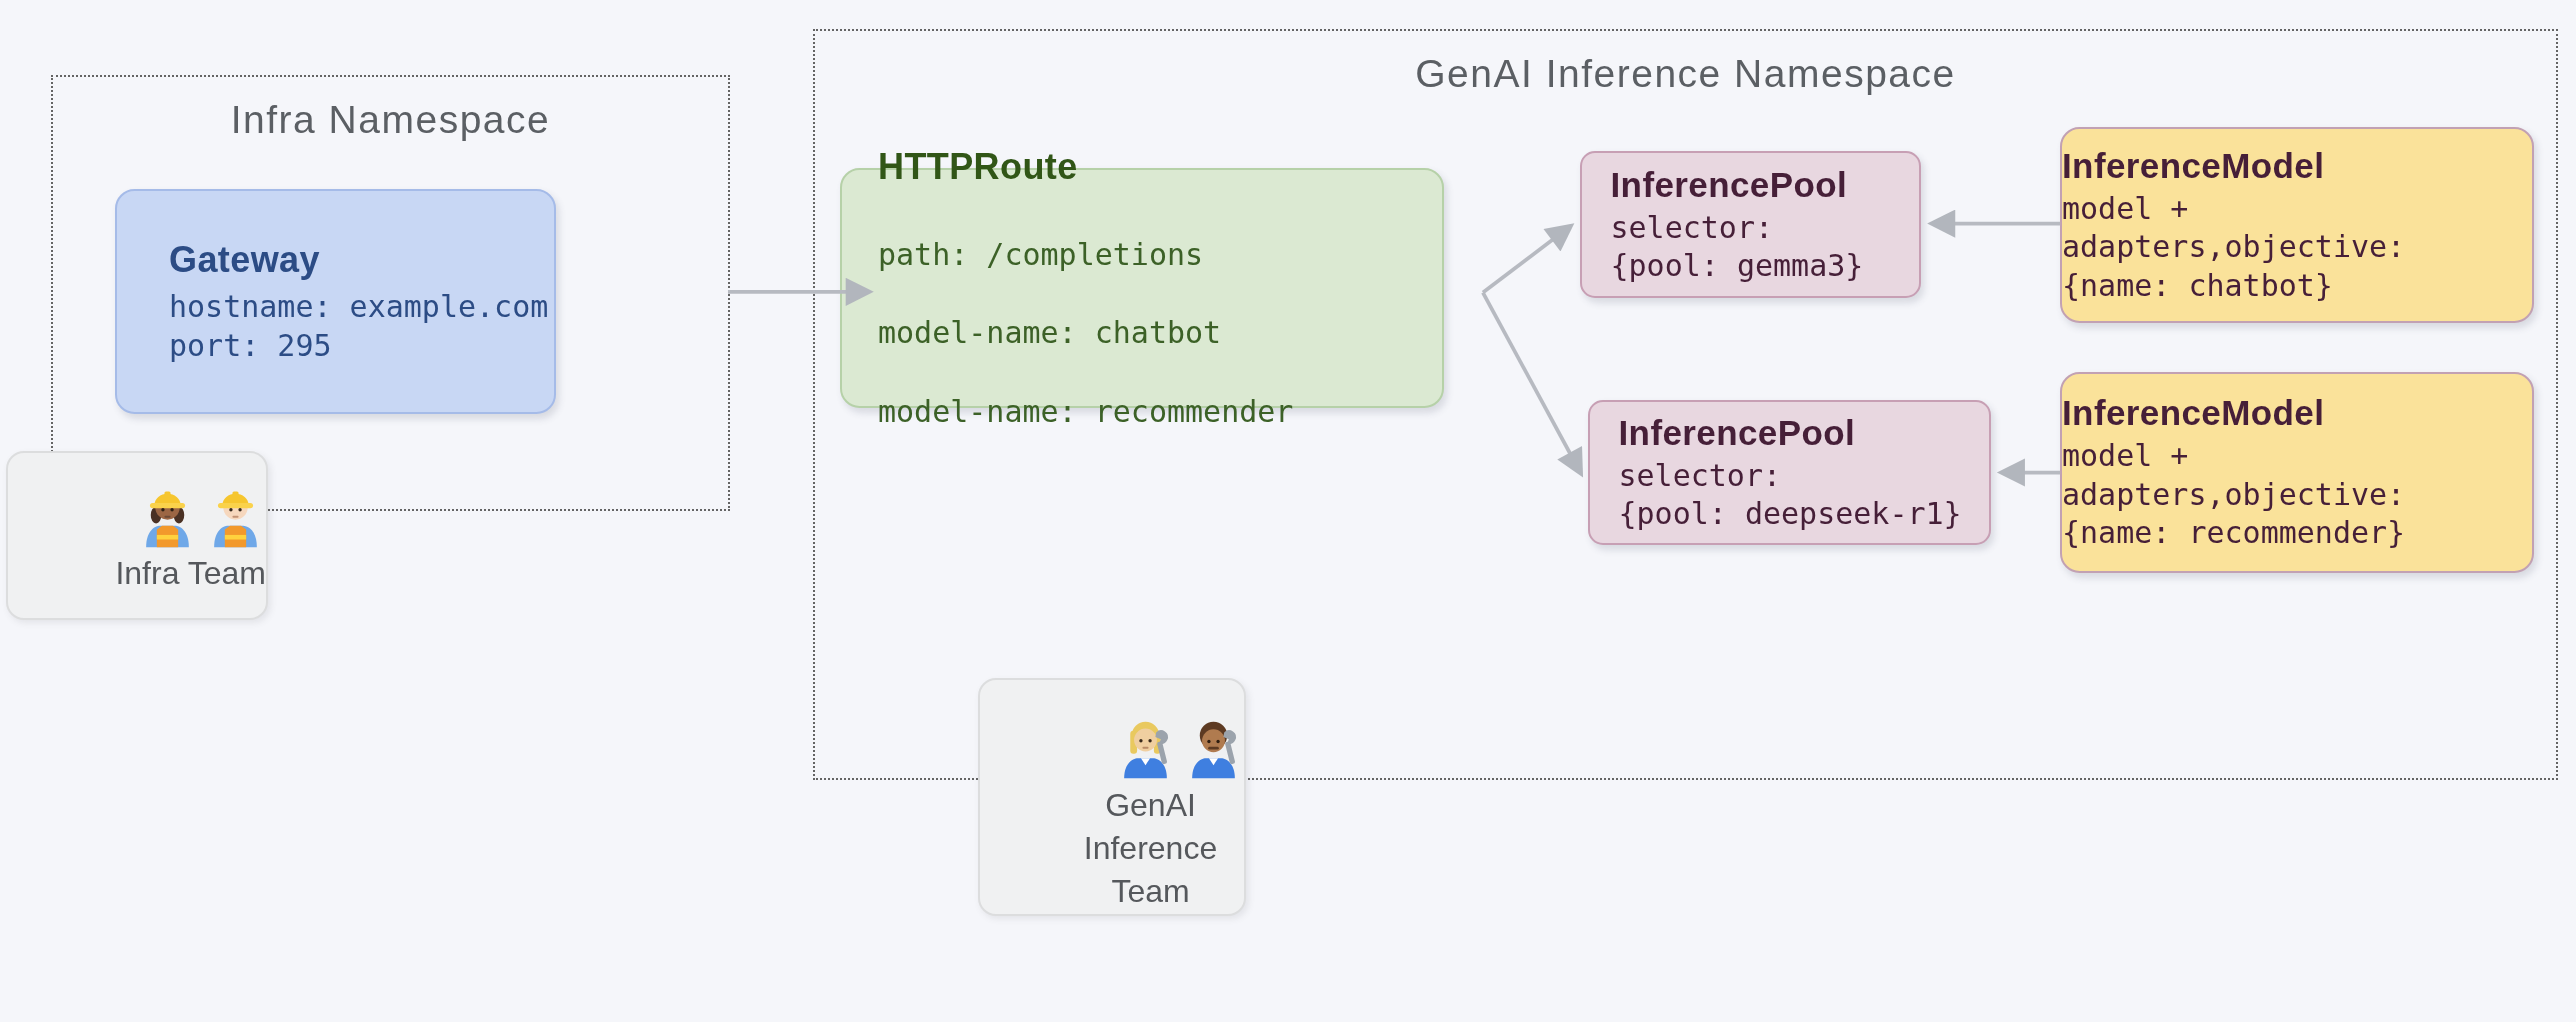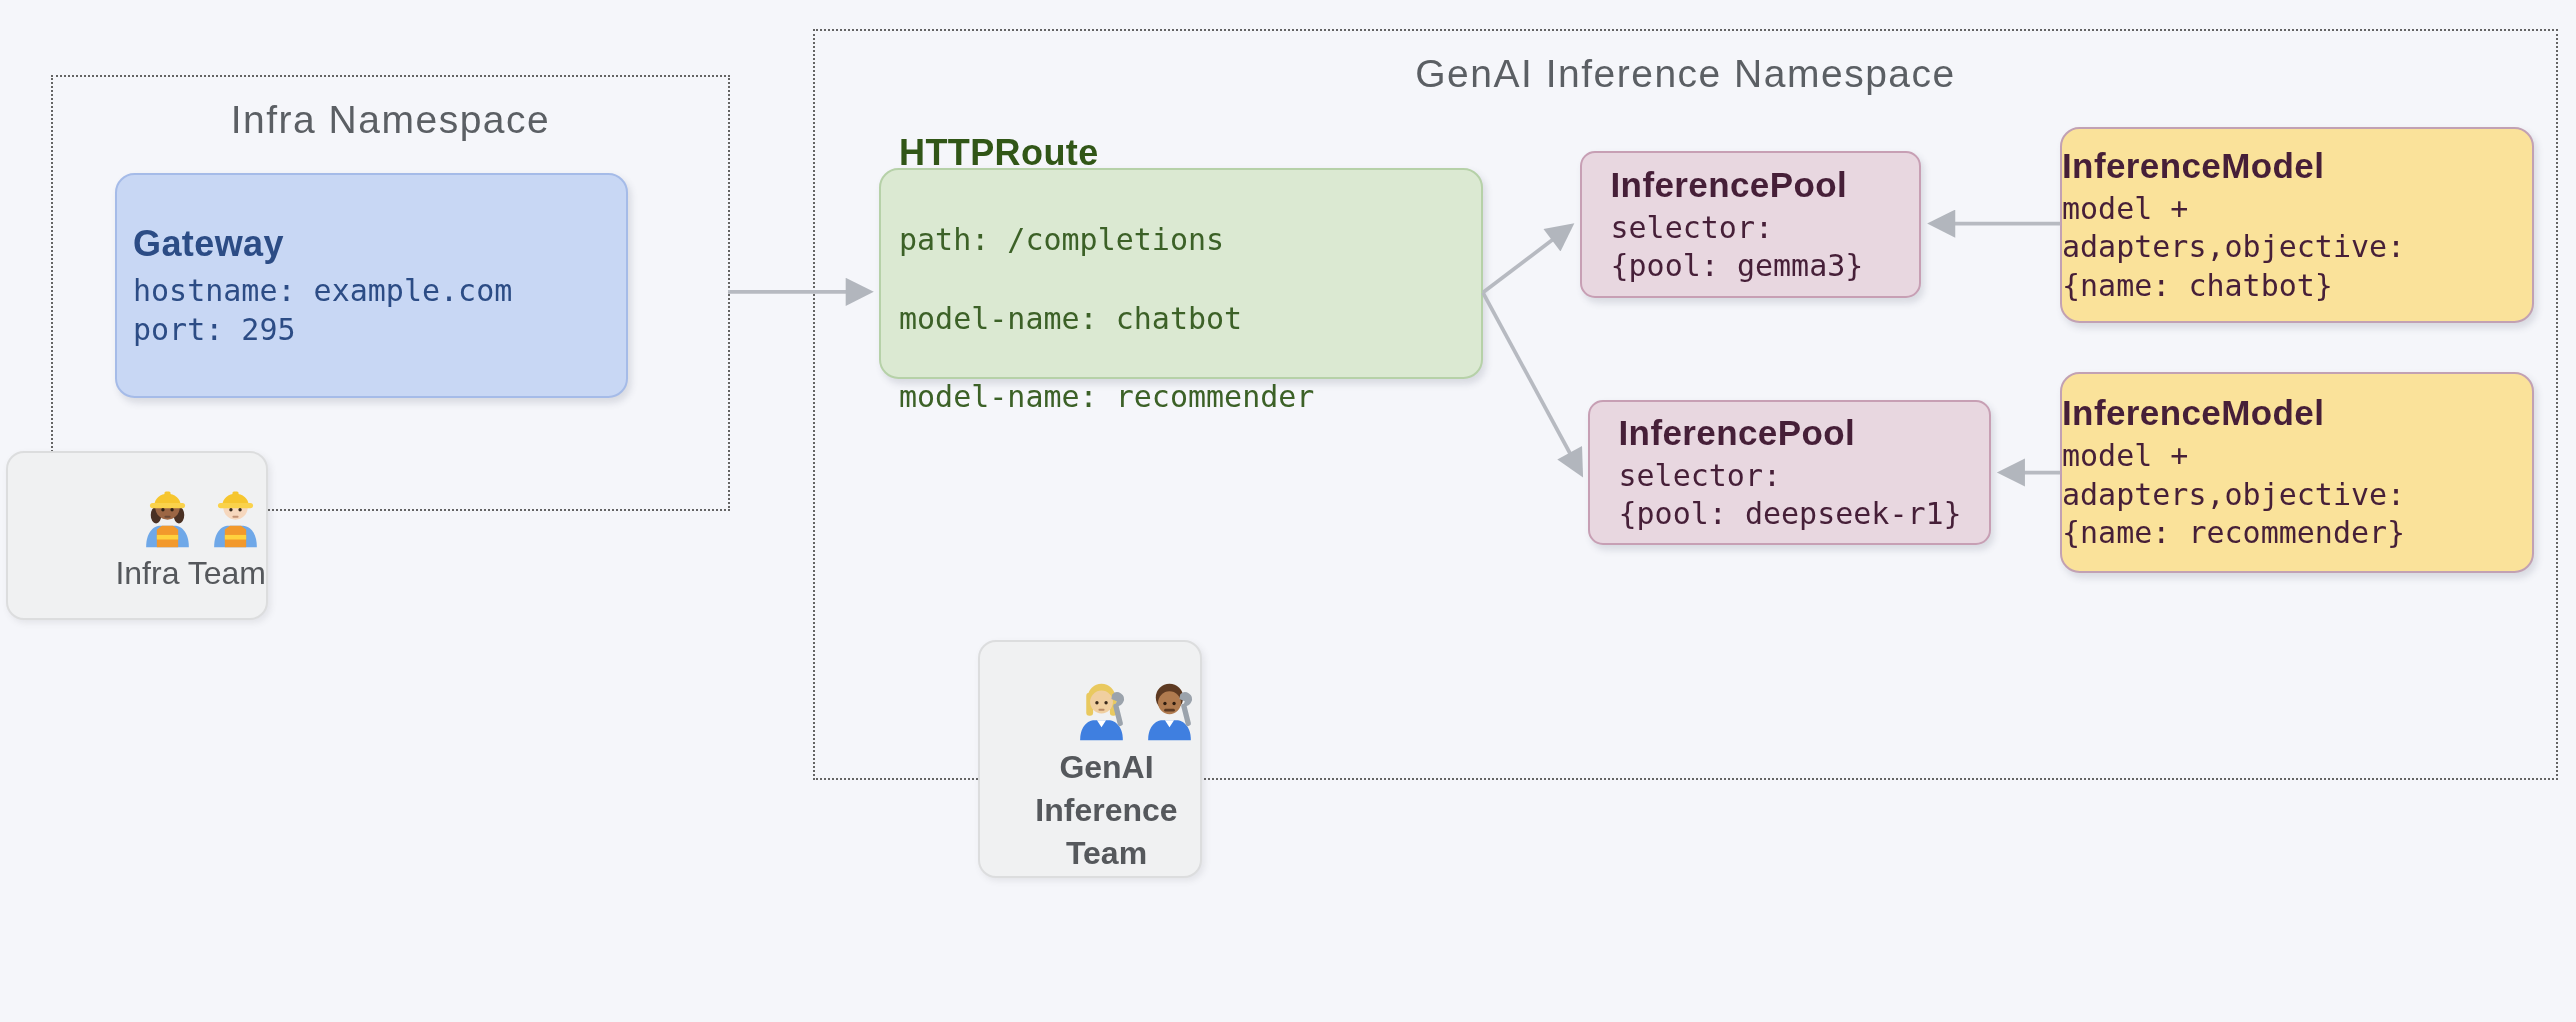"HTTPRoute" .httproute { height: 211px -> 240px; left: 879px -> 840px; padding-left: 18px -> 36px }
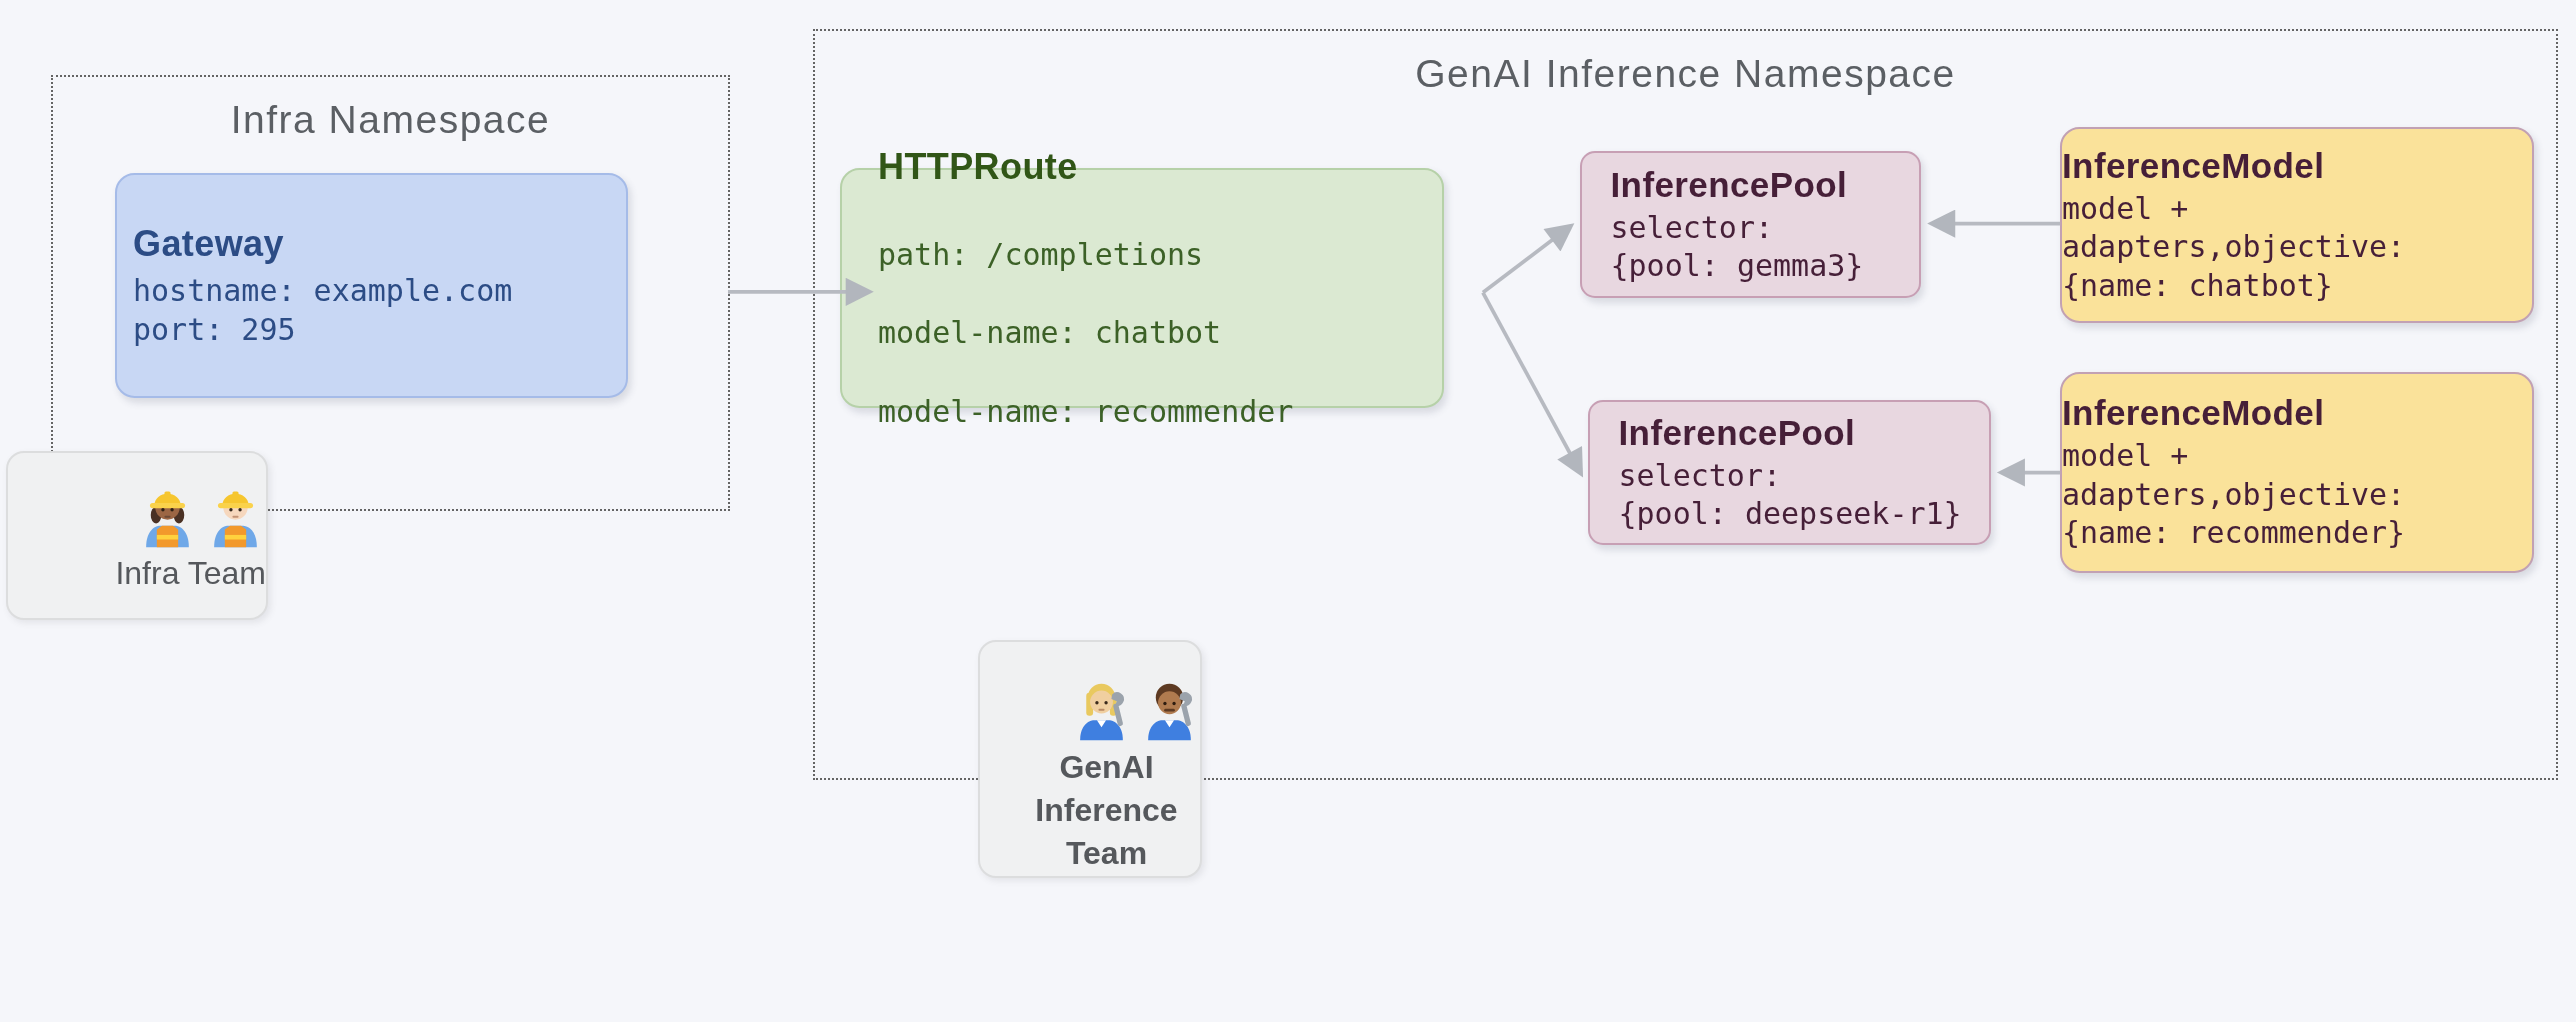"Gateway" .gateway { padding-left: 16px -> 52px; top: 173px -> 189px; width: 513px -> 441px }
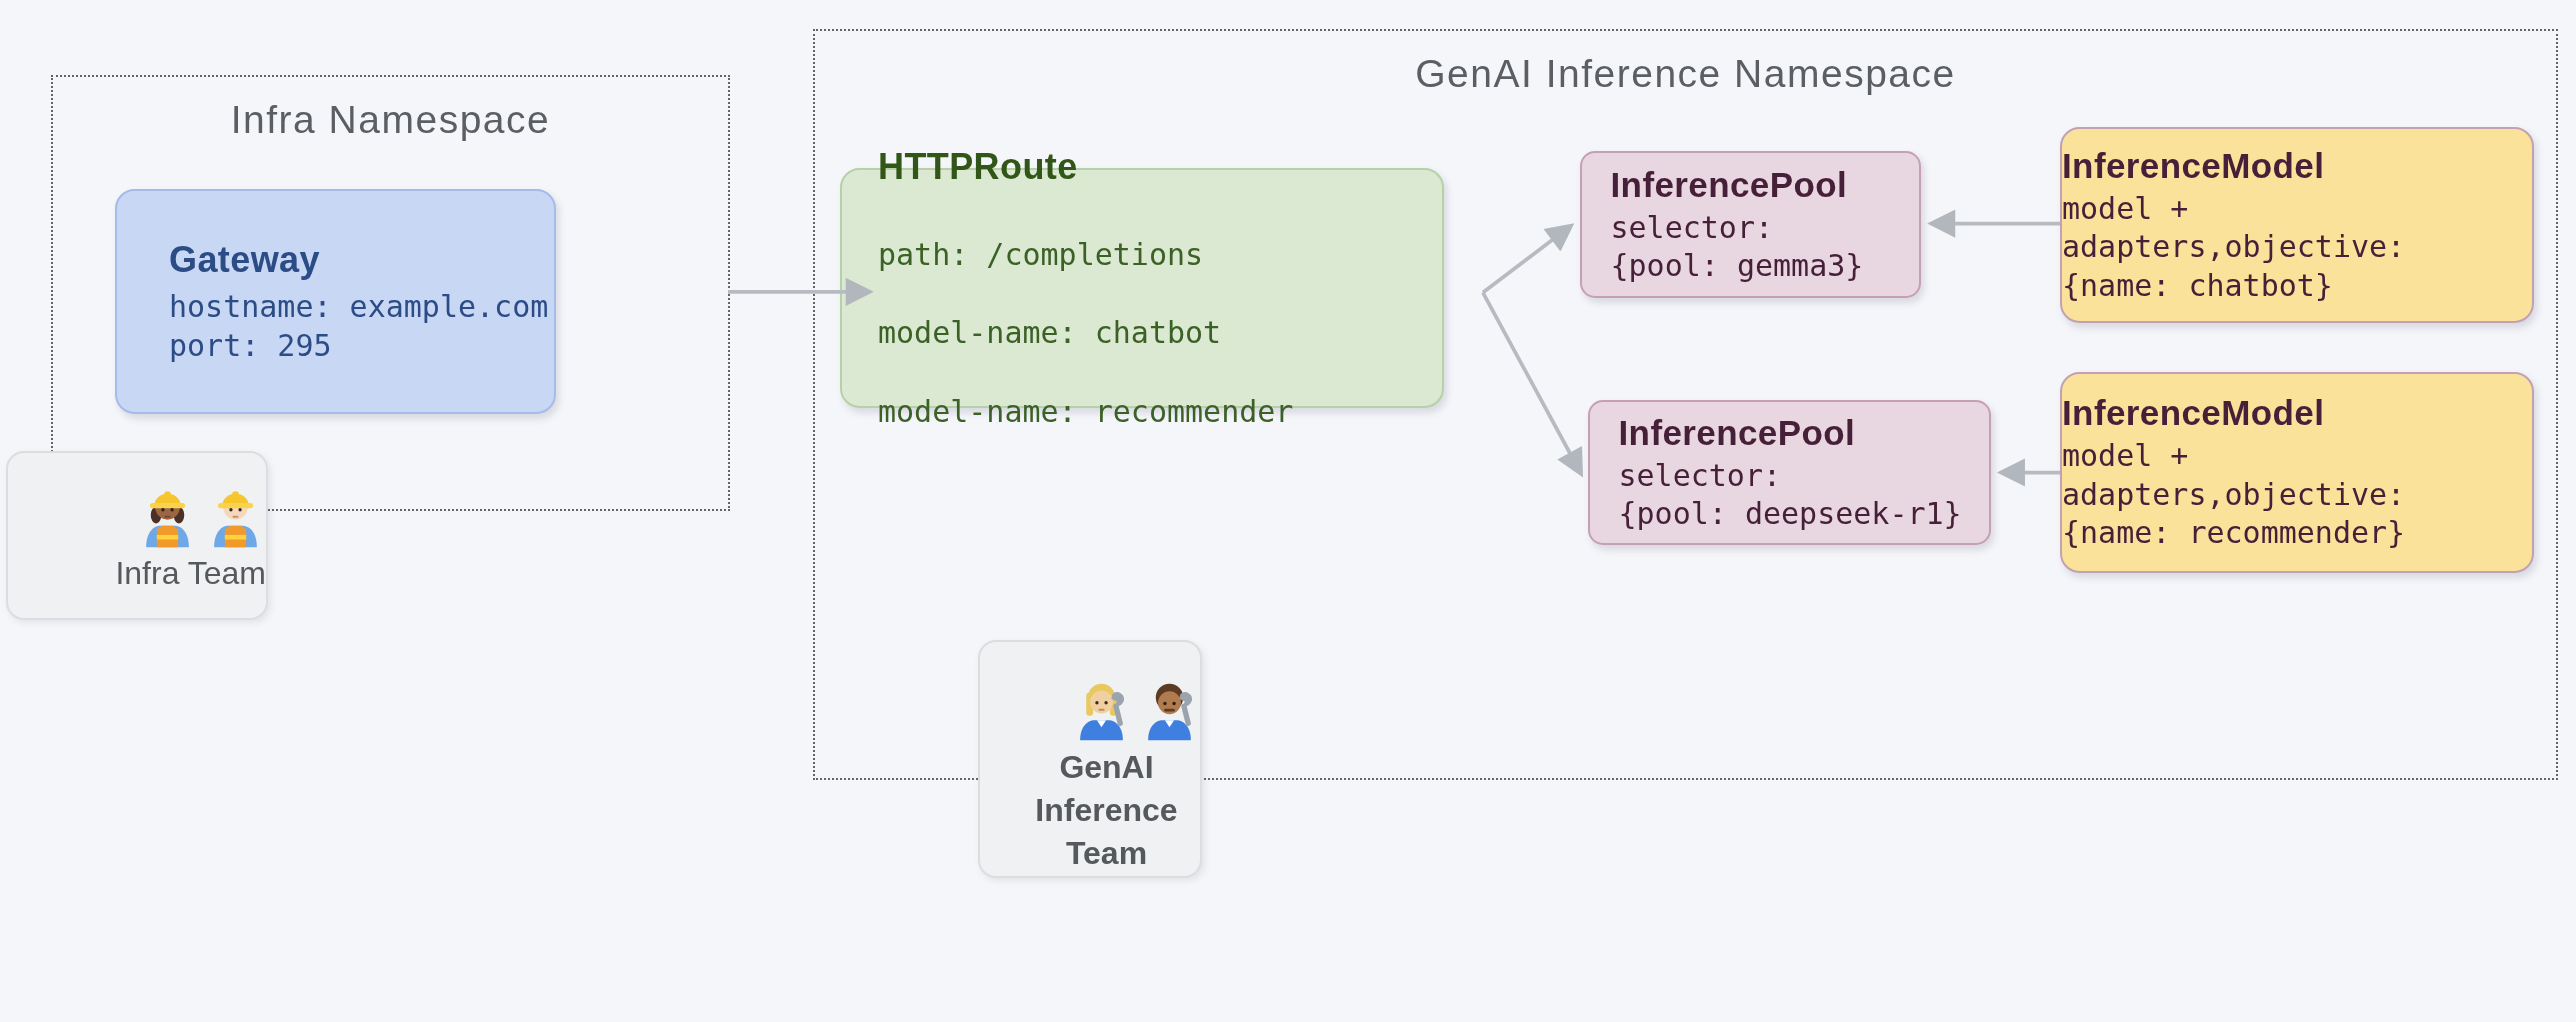"GenAI Inference Team" .team-genai { font-weight: bold -> none; top: 640px -> 678px; width: 224px -> 268px }
